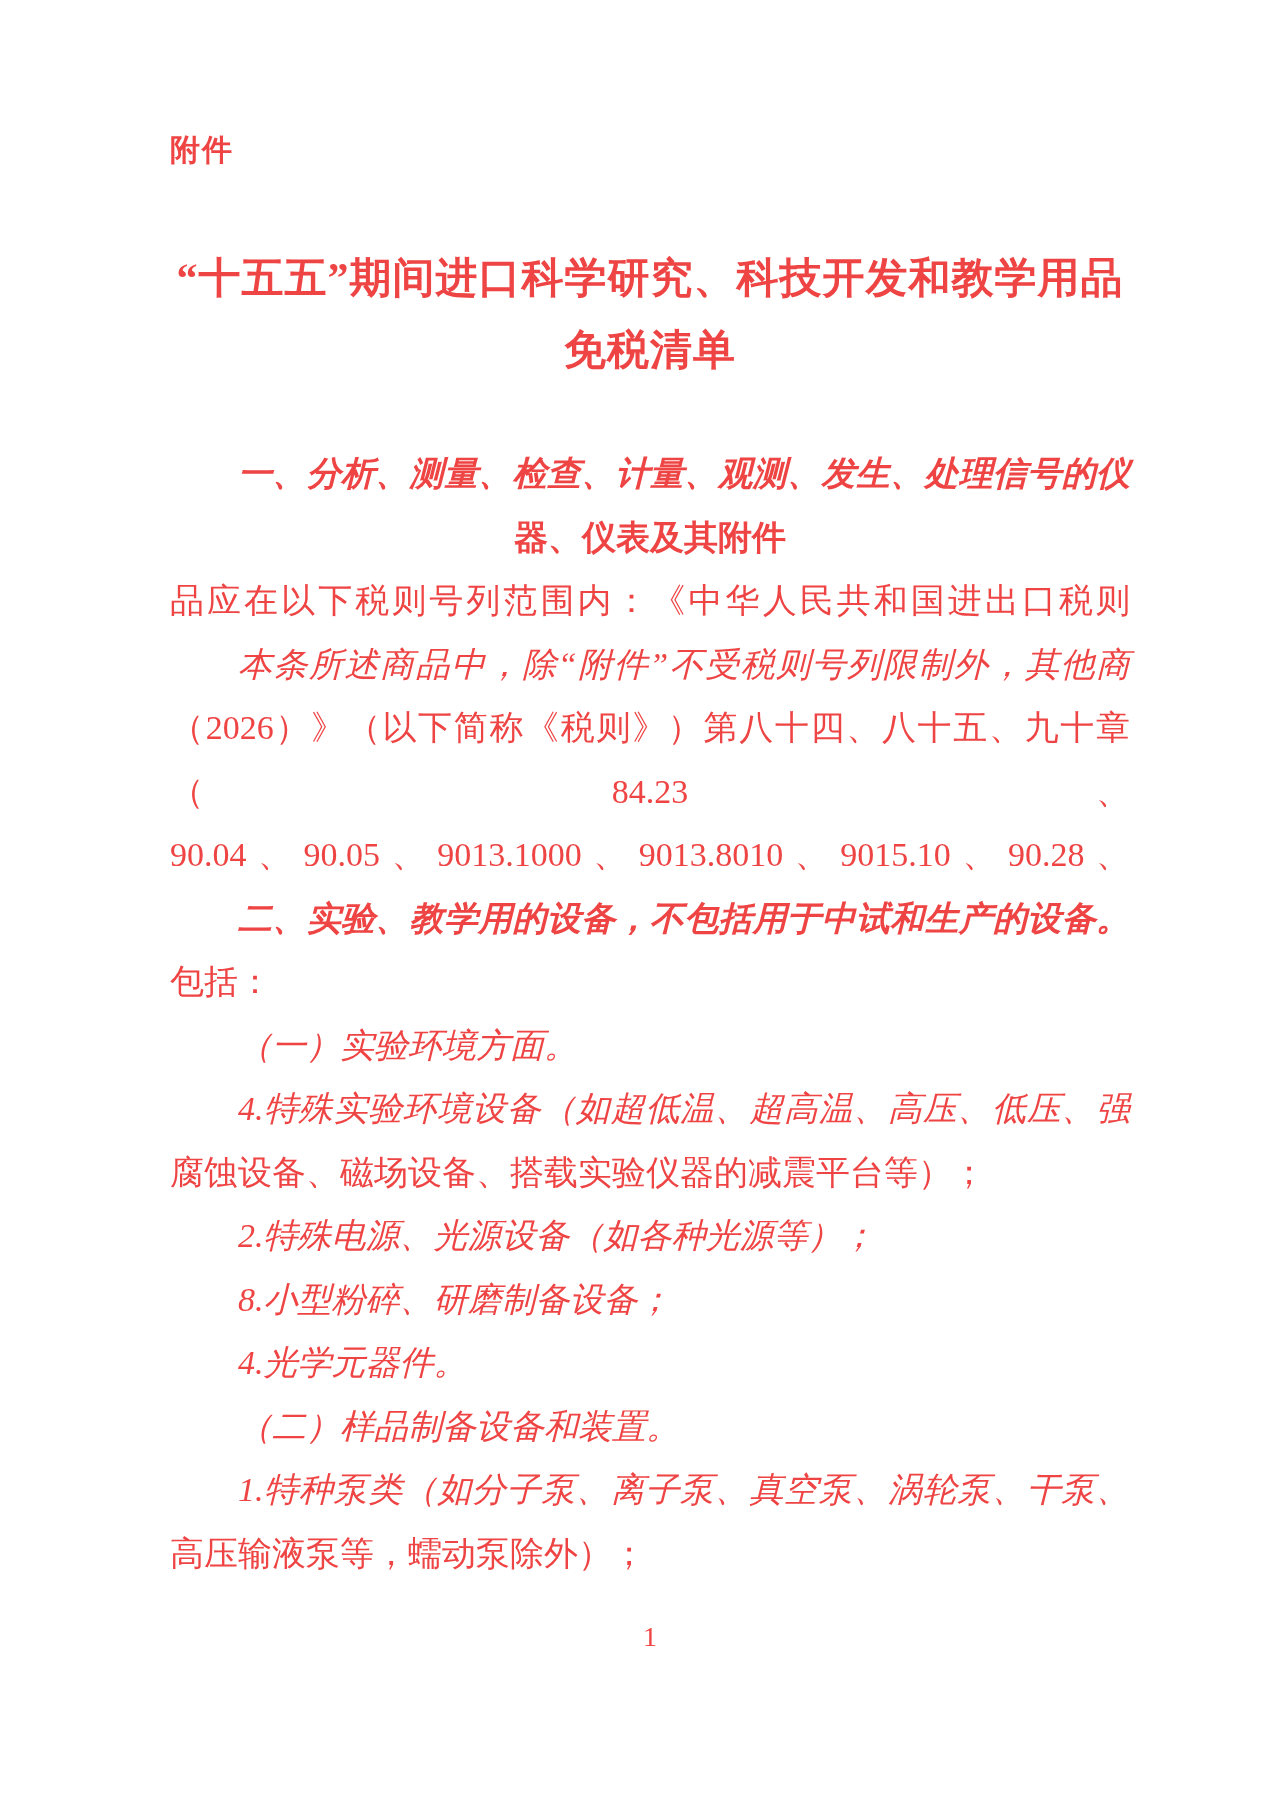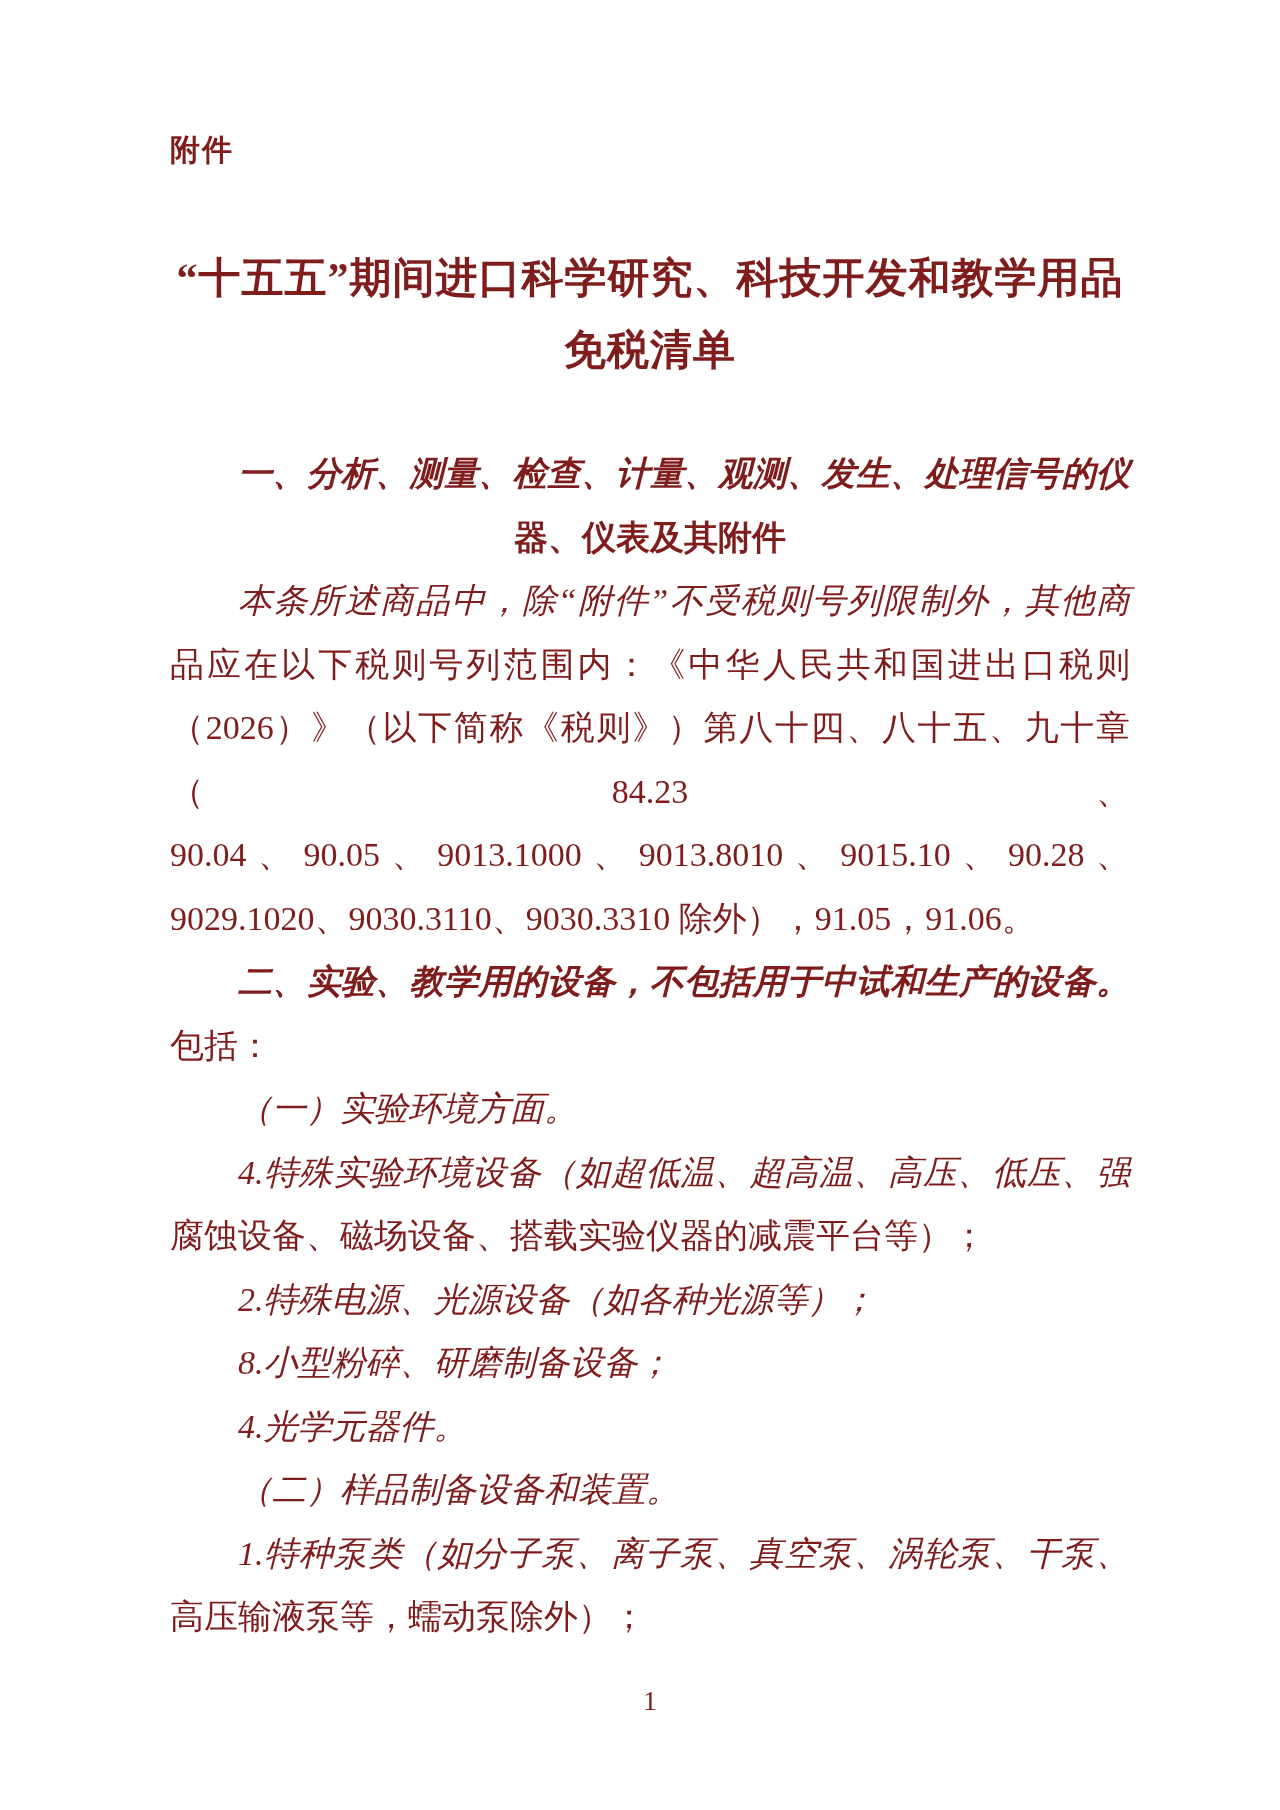"附件" .page { color: #7f1d1d -> #ef4444 }
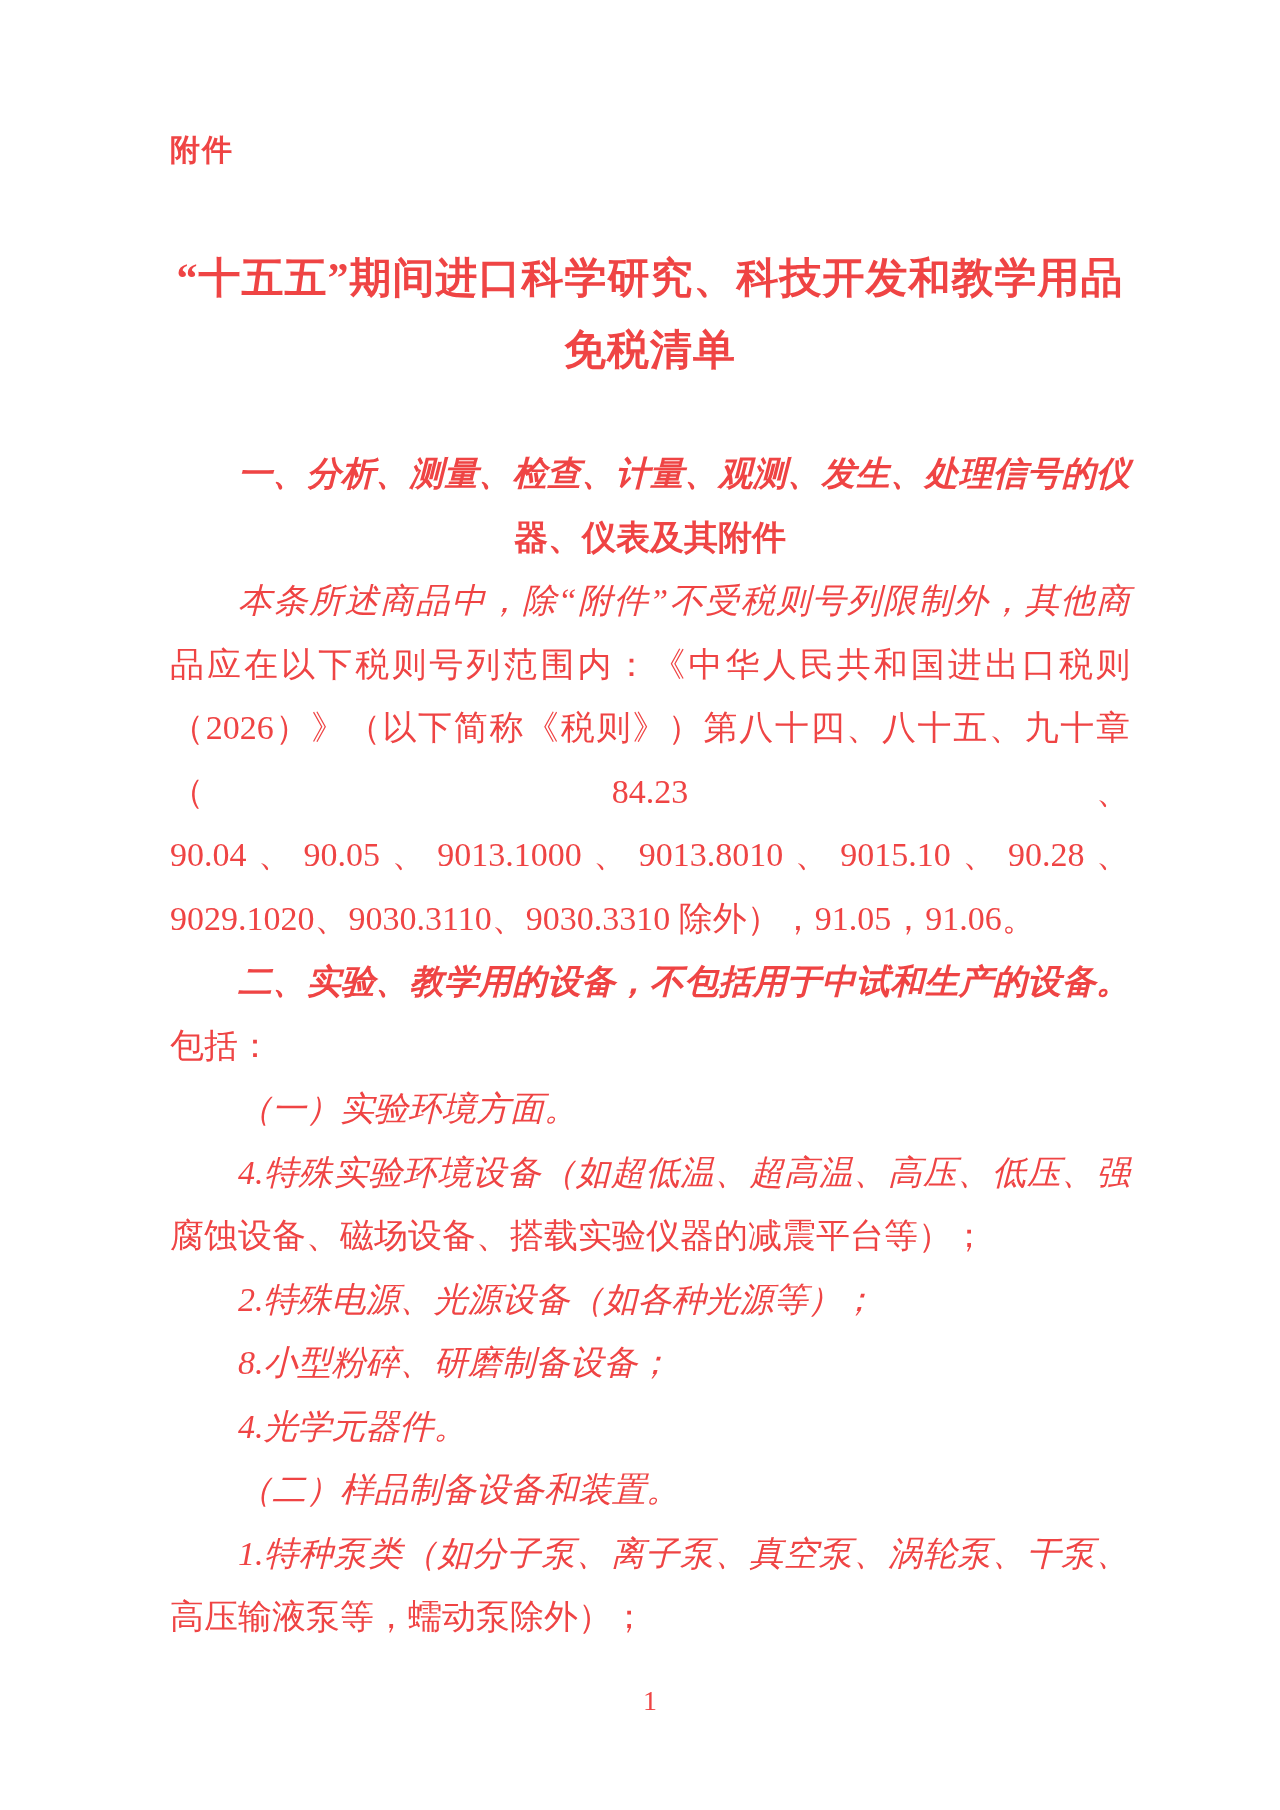"本条所述商品中，除“附件”不受税则号列限制外，其他商" div.line { order: before "品应在以下税则号列范围内：《中华人民共和国进出口税则" -> after "品应在以下税则号列范围内：《中华人民共和国进出口税则" }
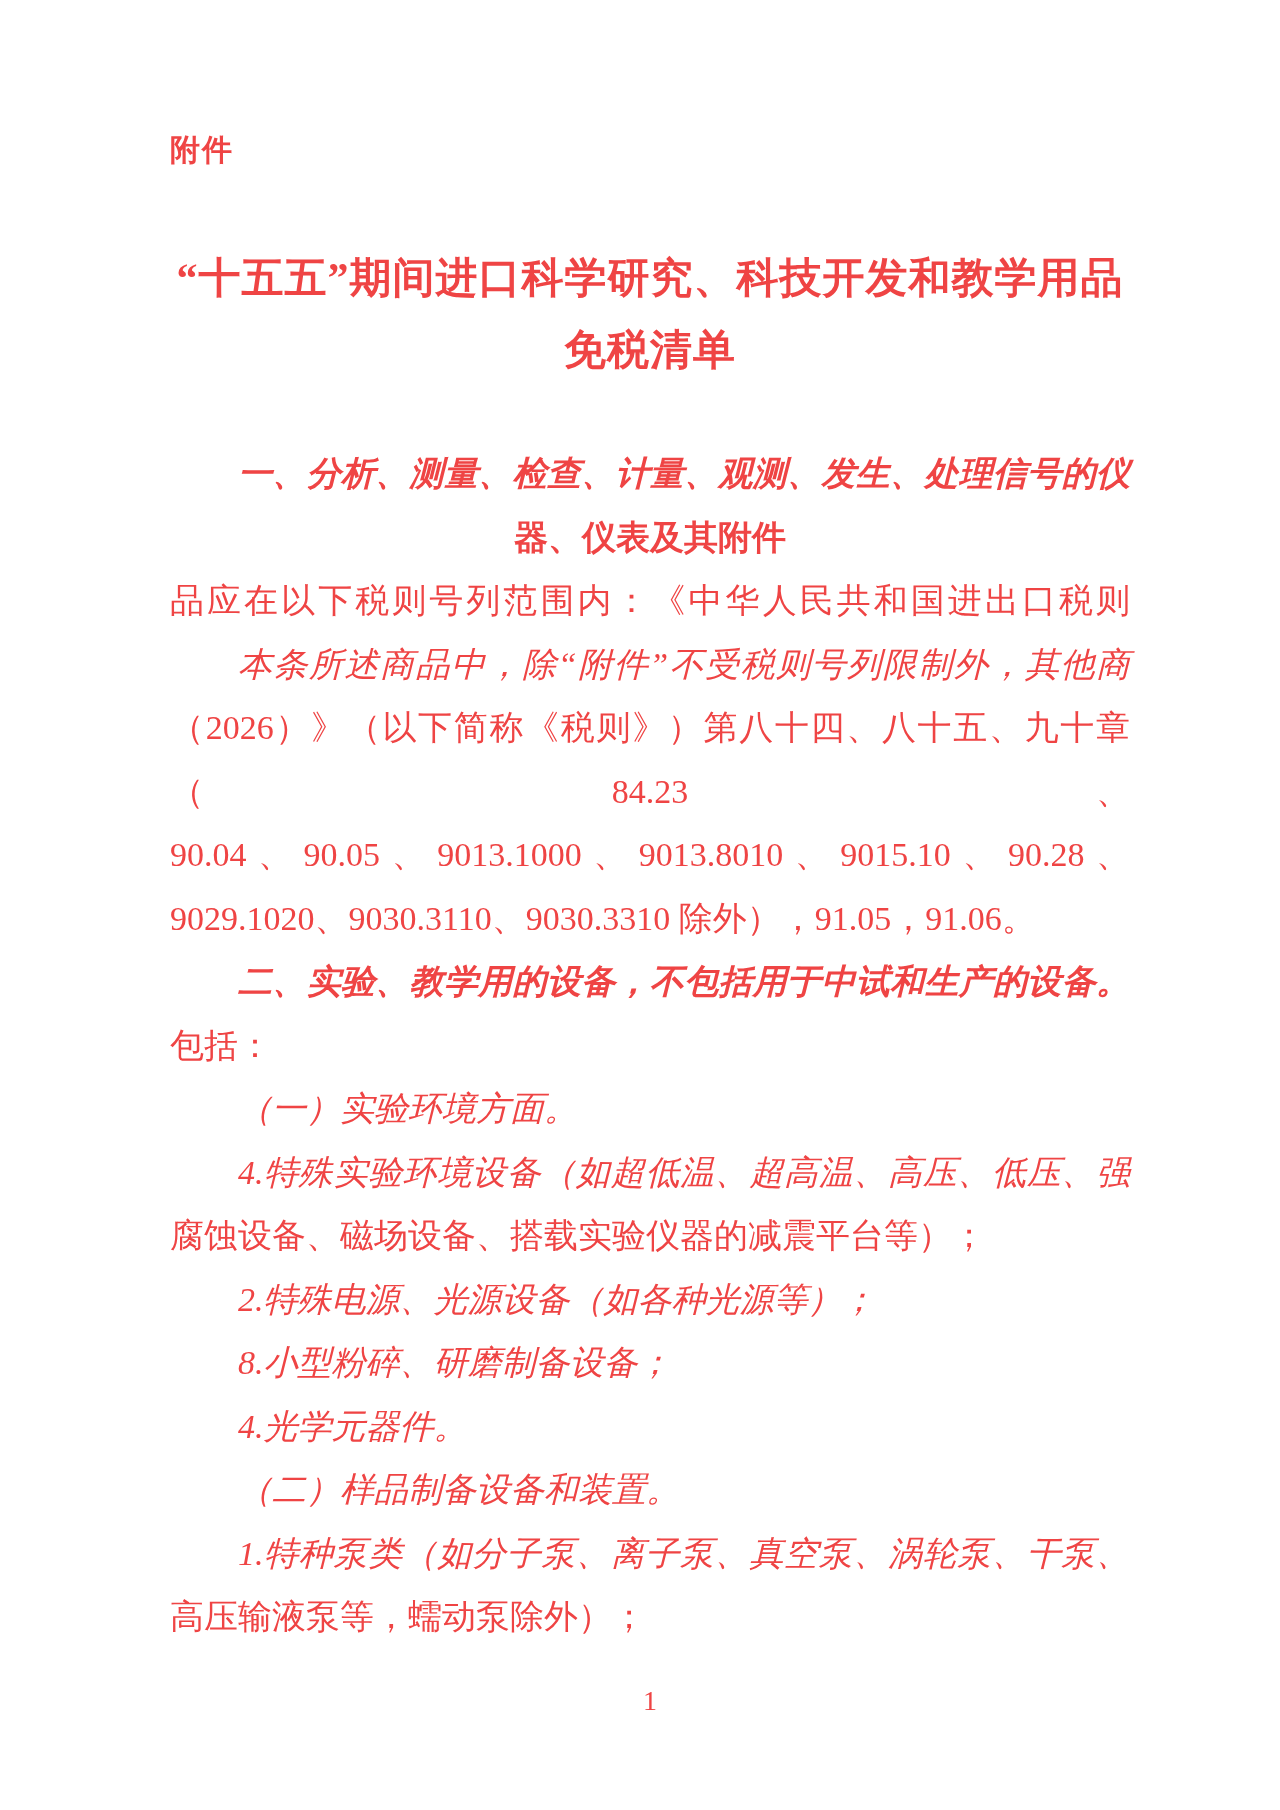"9029.1020、9030.3110、9030.3310" div.line { html: <div>9029.1020、9030.3110、9030.3310 除外），91.05，91.06。</div> -> none }
